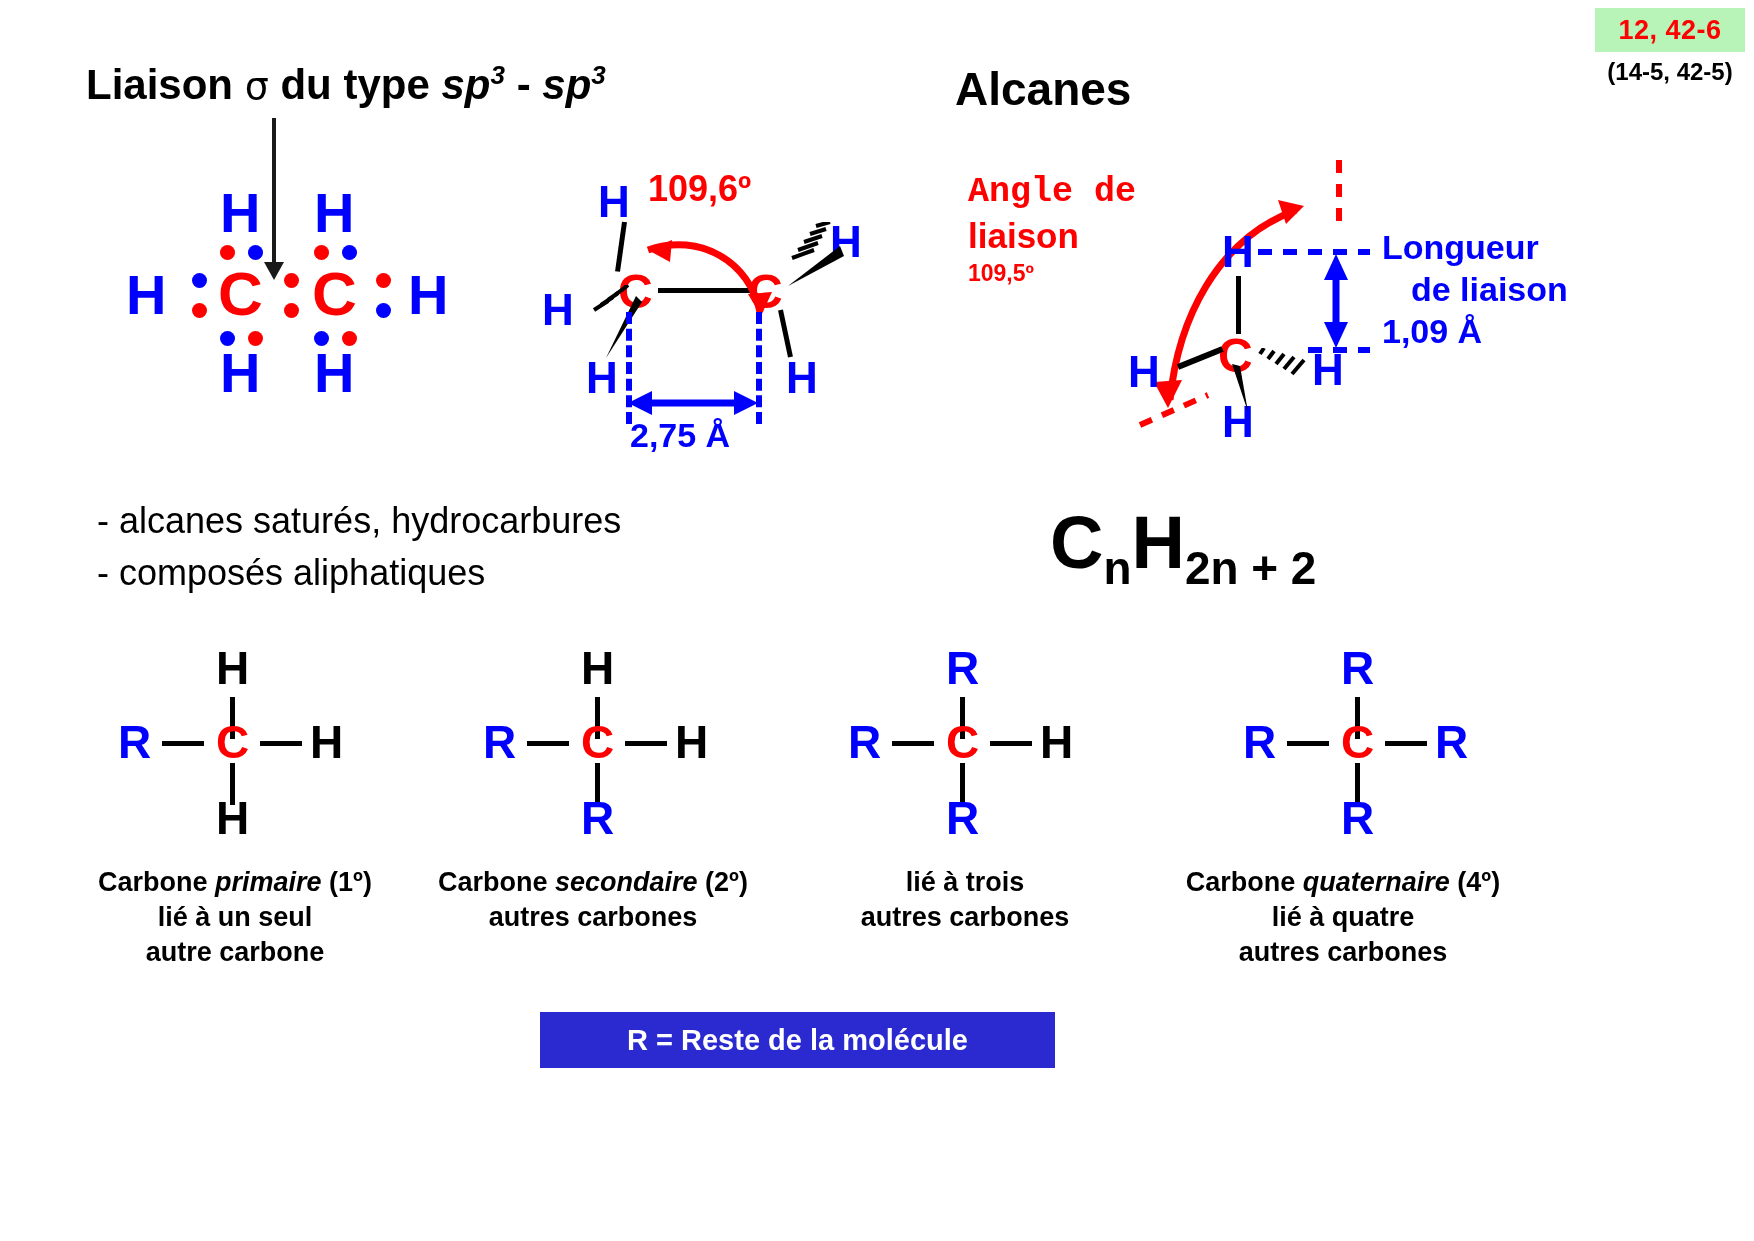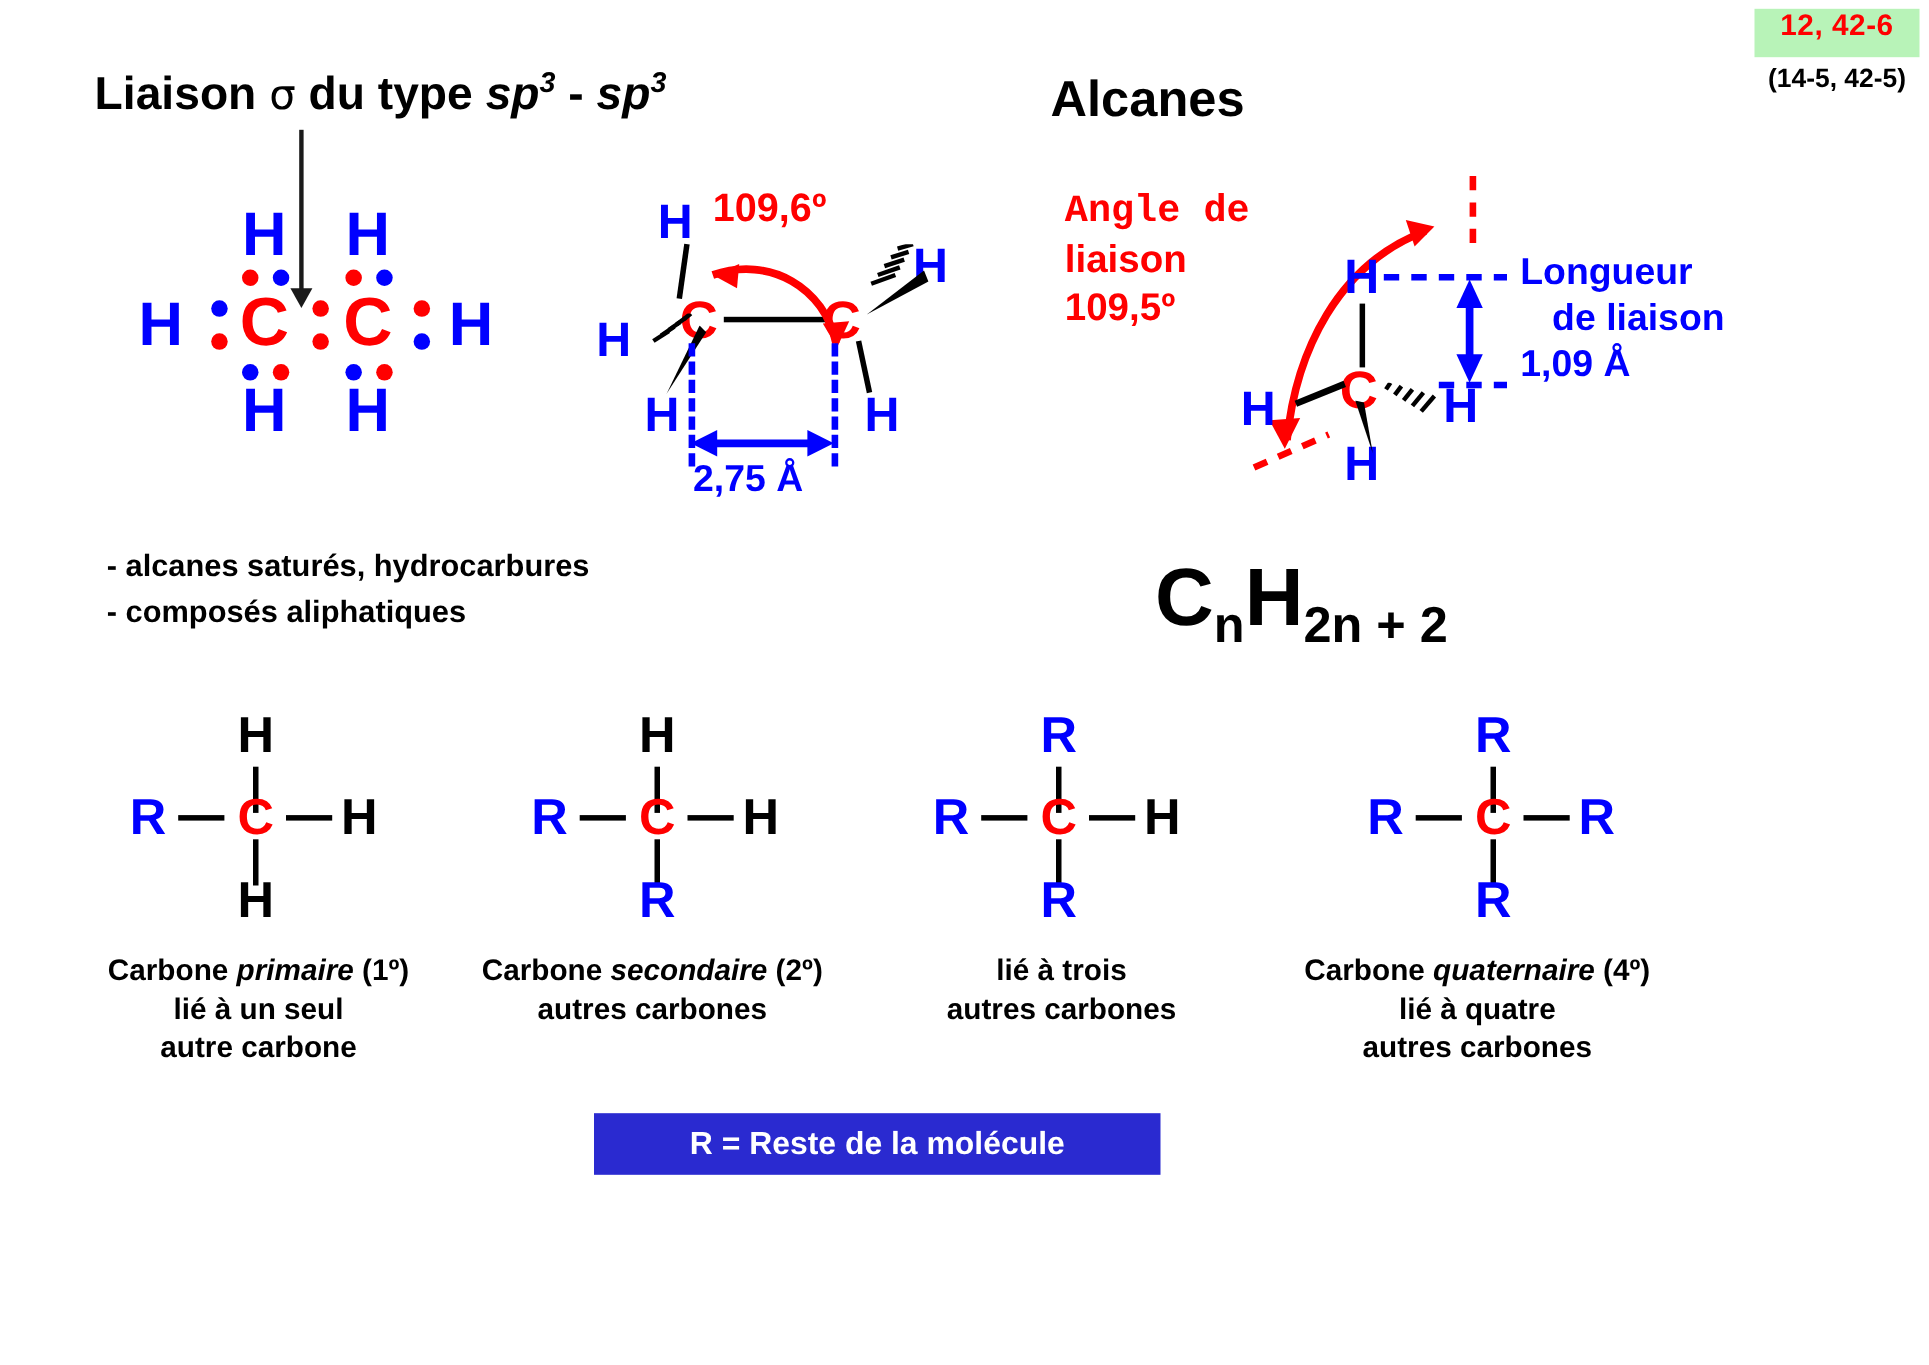"12, 42-6" #ref-badge { align-items: flex-start -> center }
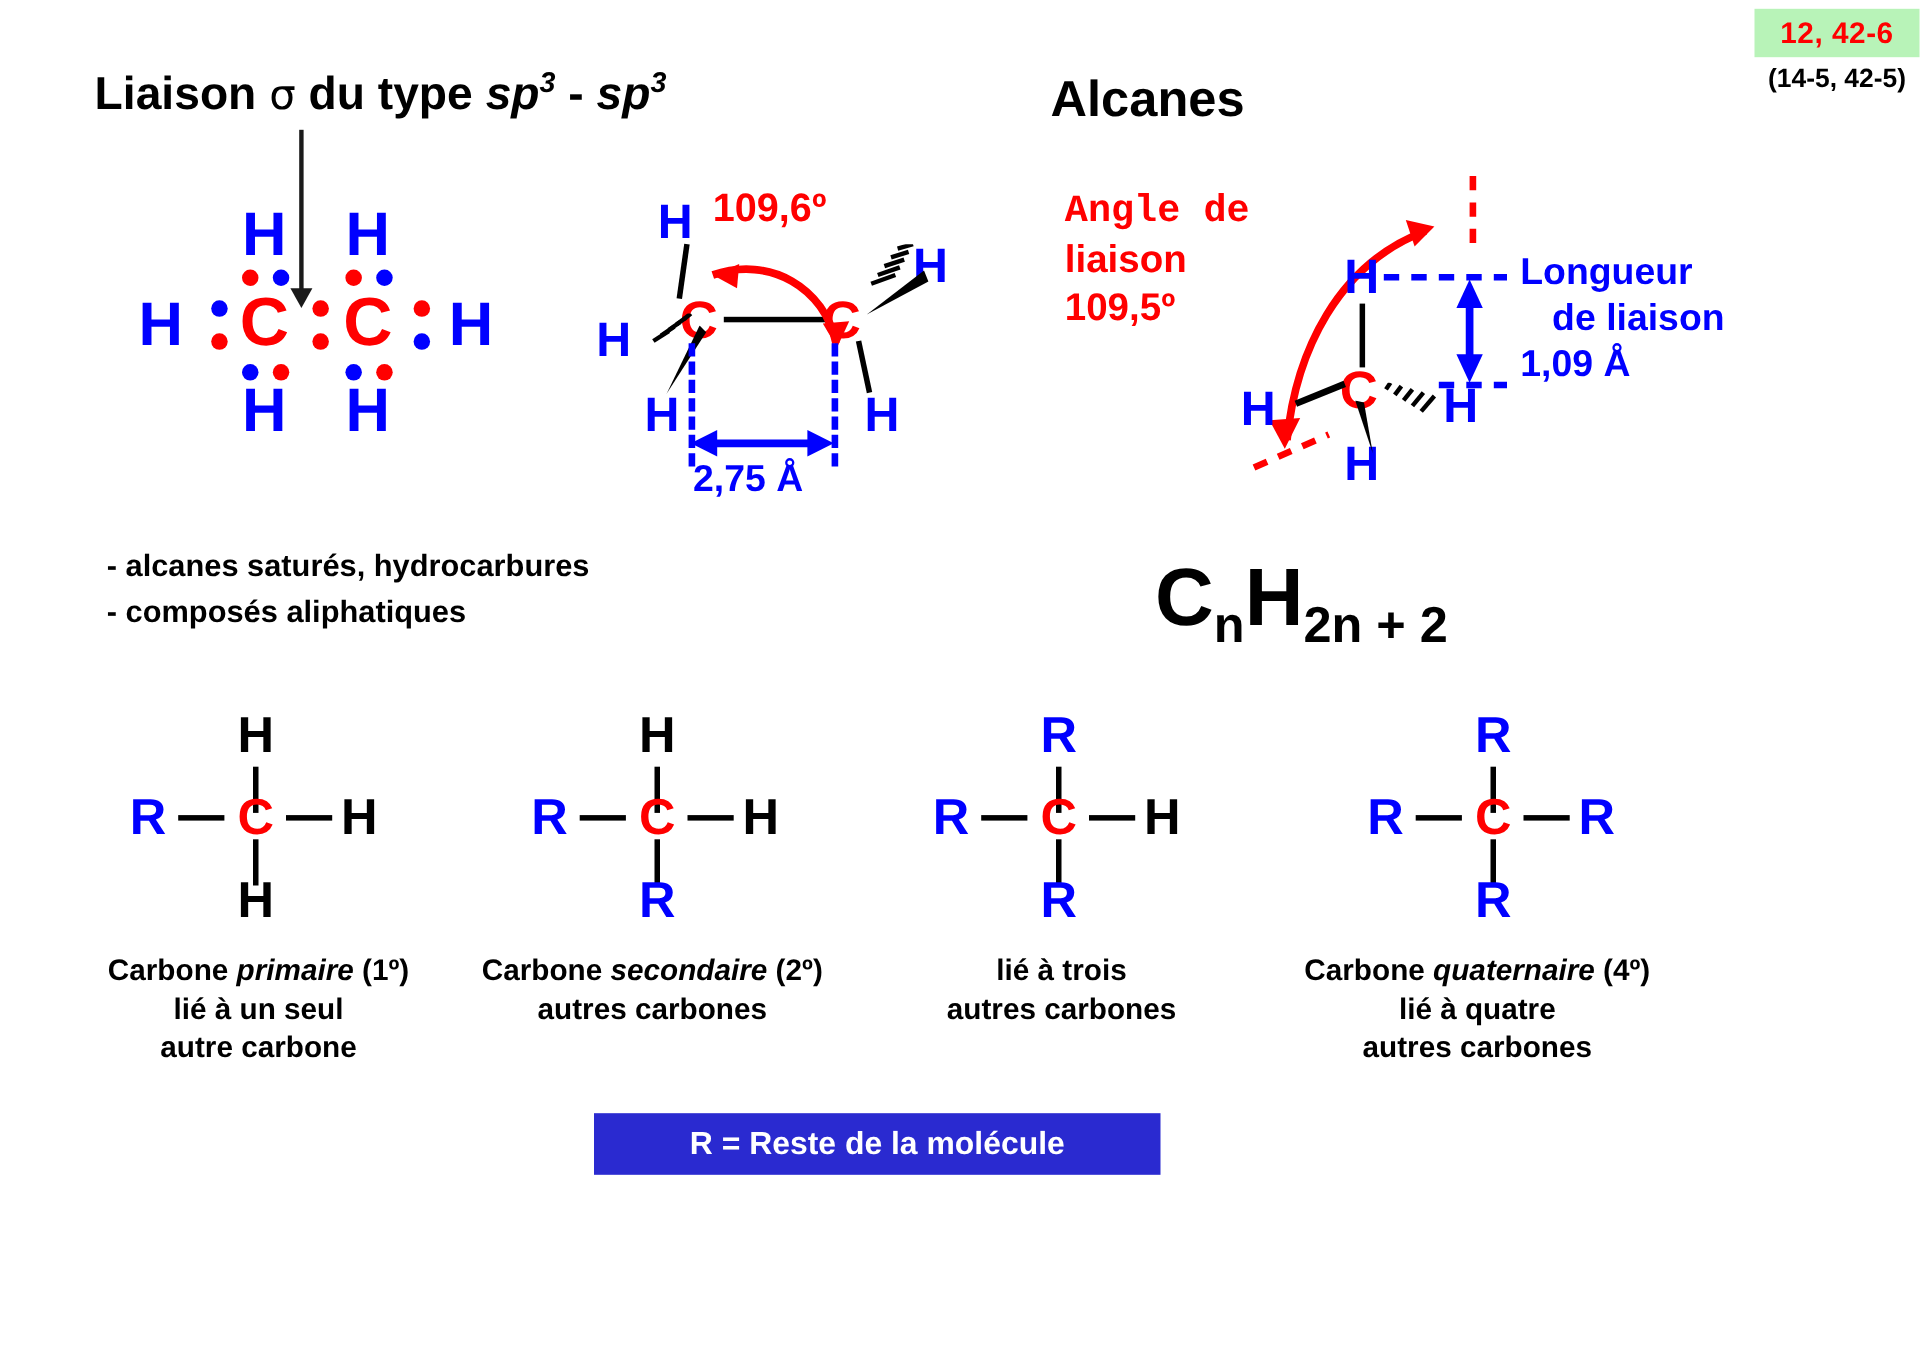"109,5º" div.lbl-red { font-size: 35px -> 23px }
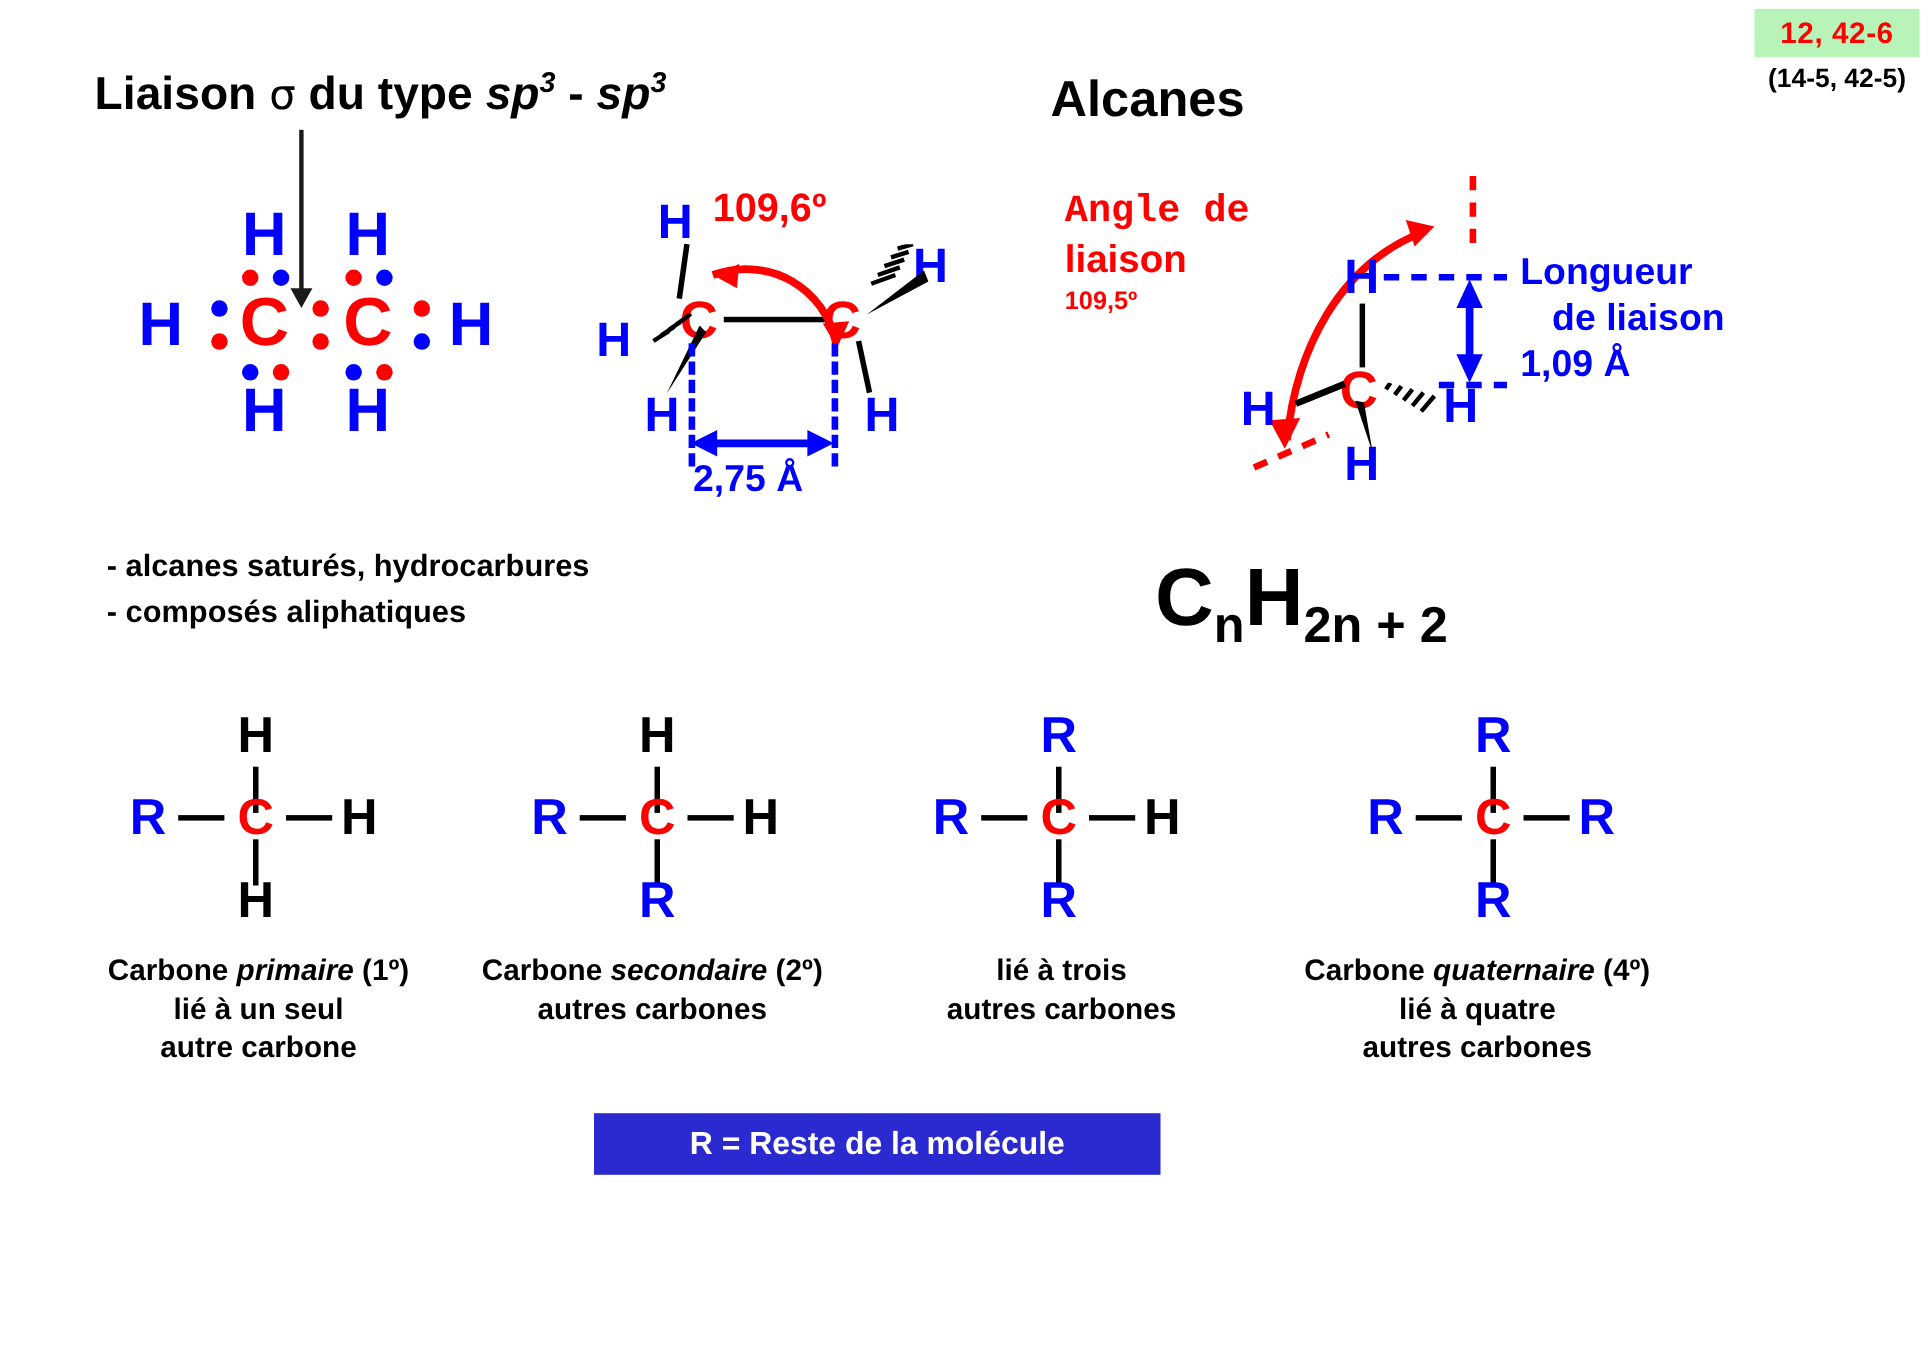"- alcanes saturés, hydrocarbures" #bullets { font-size: 28px -> 36px; font-weight: bold -> normal }
